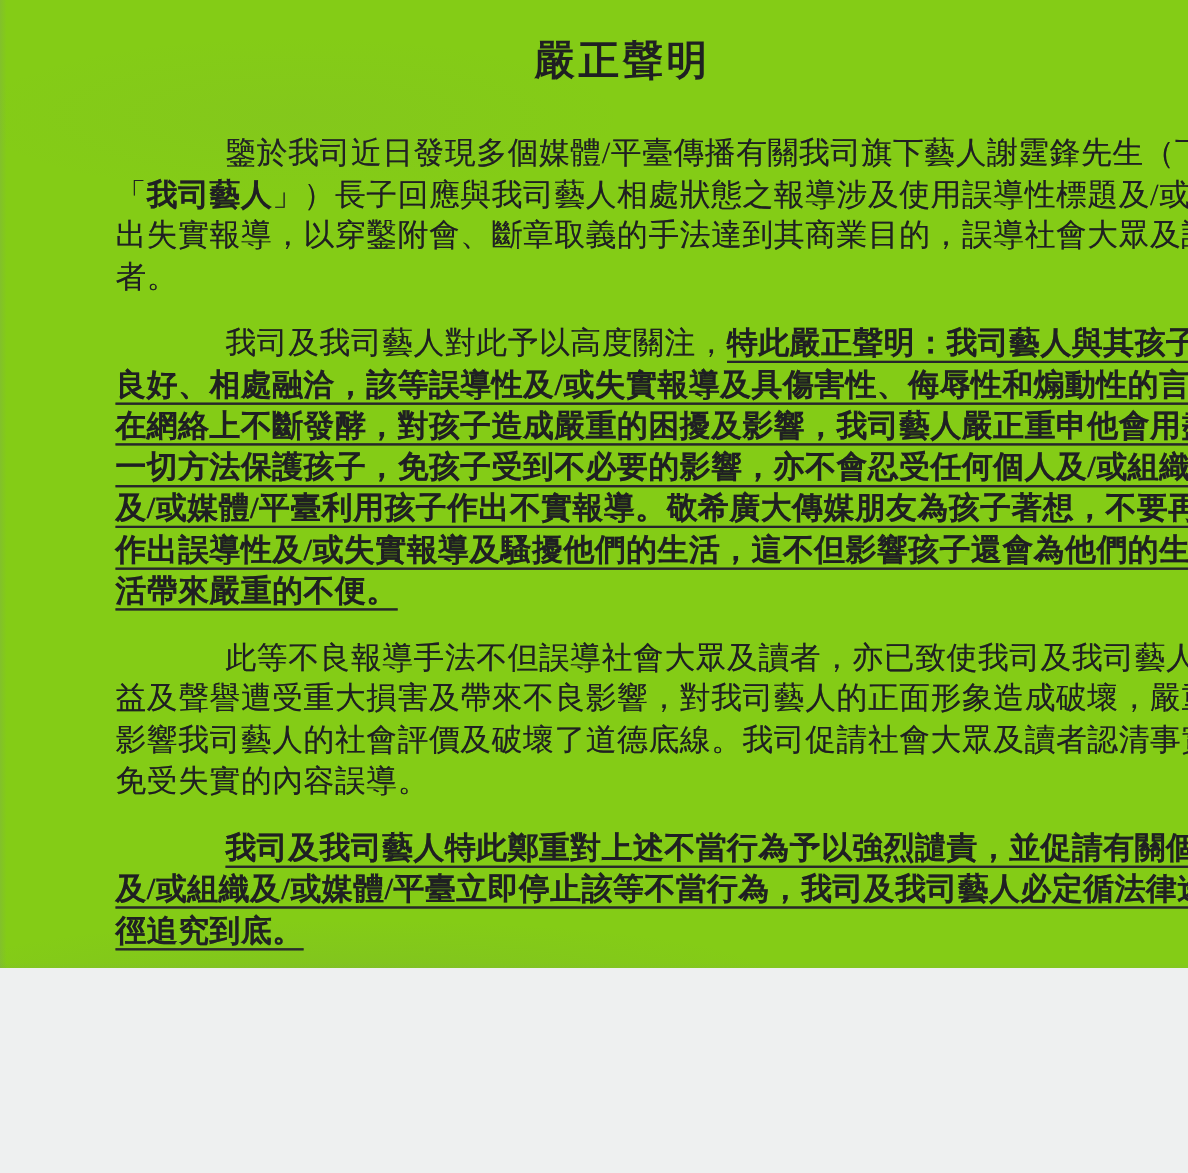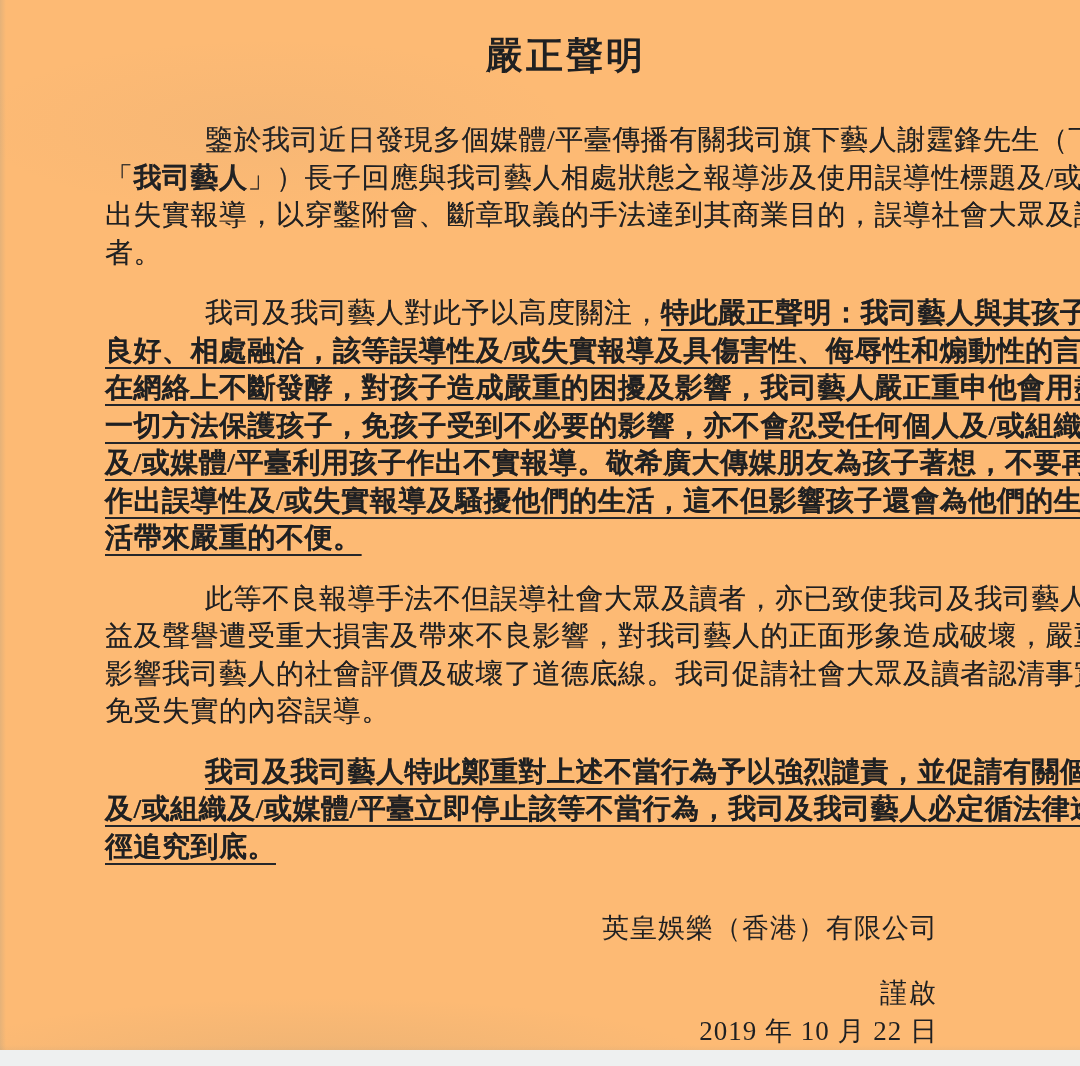"嚴正聲明" .page { background: #fdba74 -> #84cc16; height: 1050px -> 880px }
